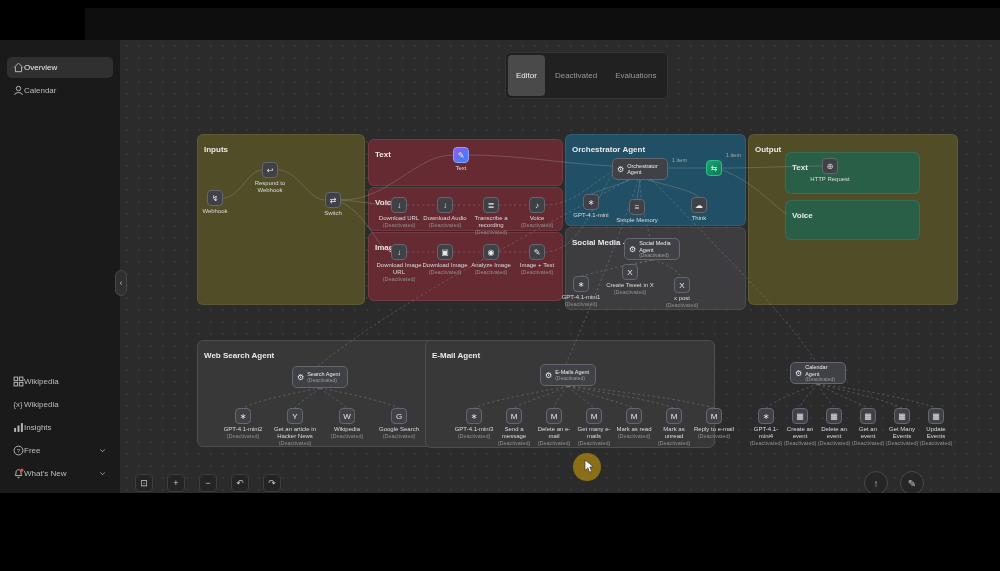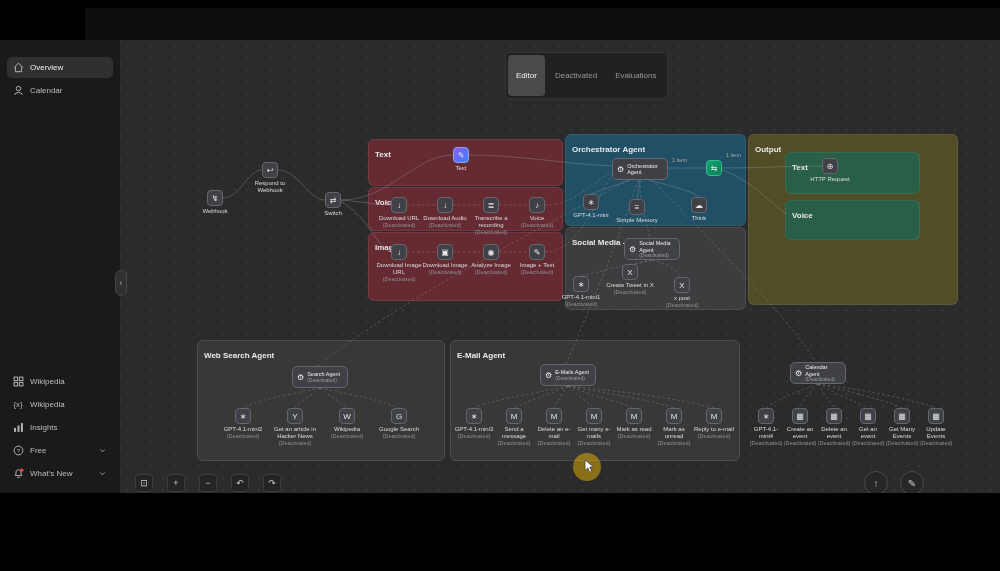"Overview" .sb-item { gap: 6px -> none }
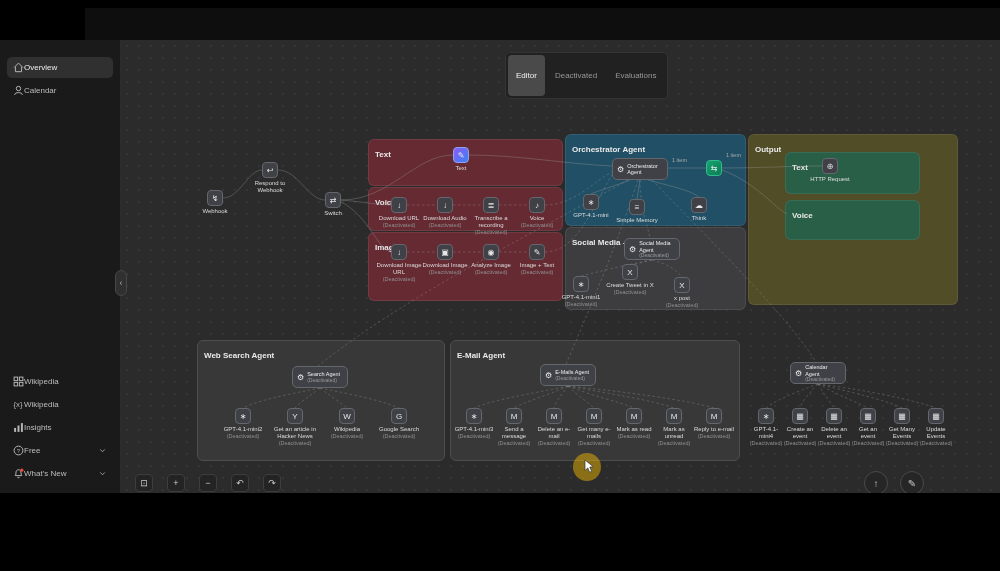"Inputs" div.group { html: none -> <div><span>Inputs</span></div> }
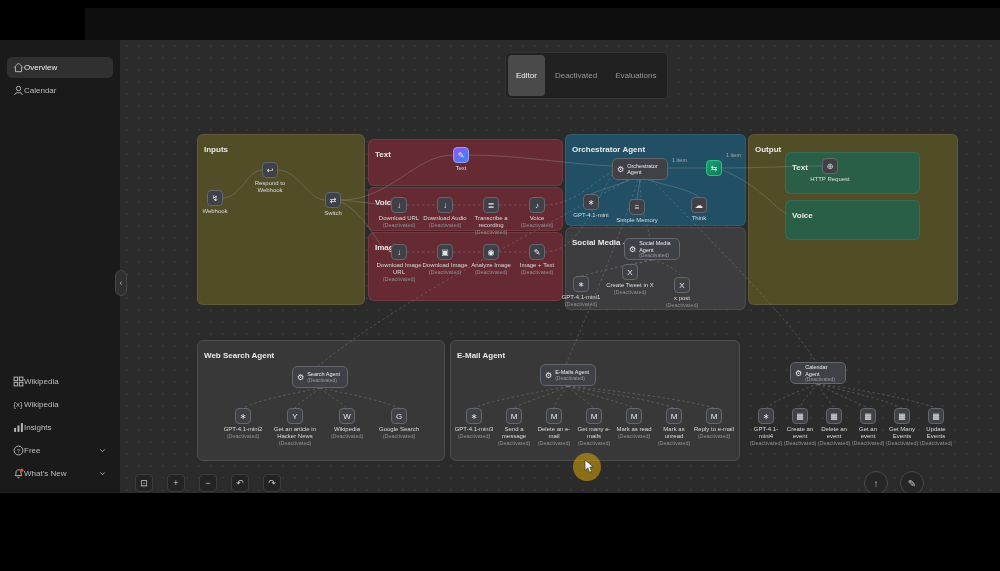"Web Search Agent" div.group { height: 121px -> 107px }
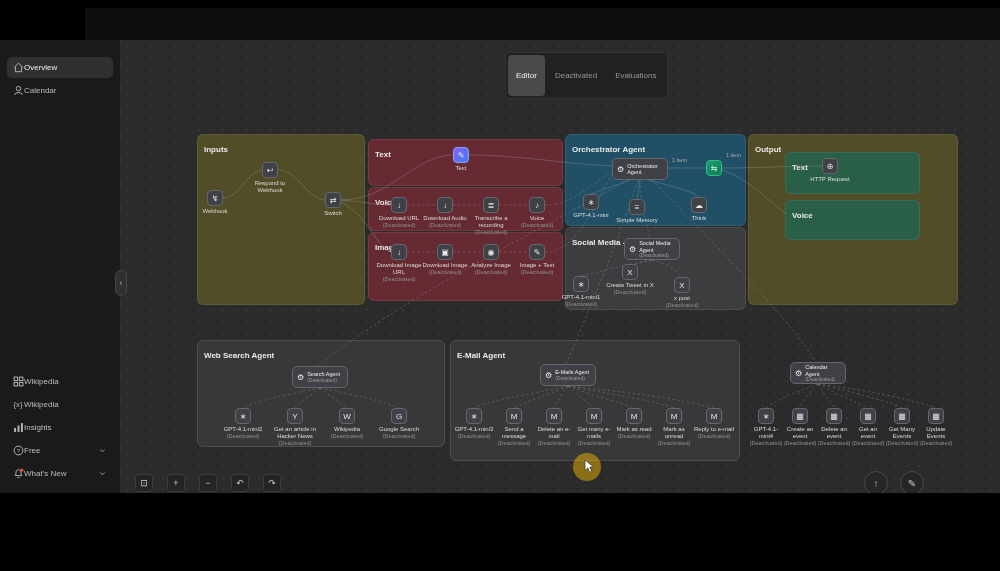"E-Mail Agent" div.group { height: 121px -> 108px; left: 450px -> 425px }
